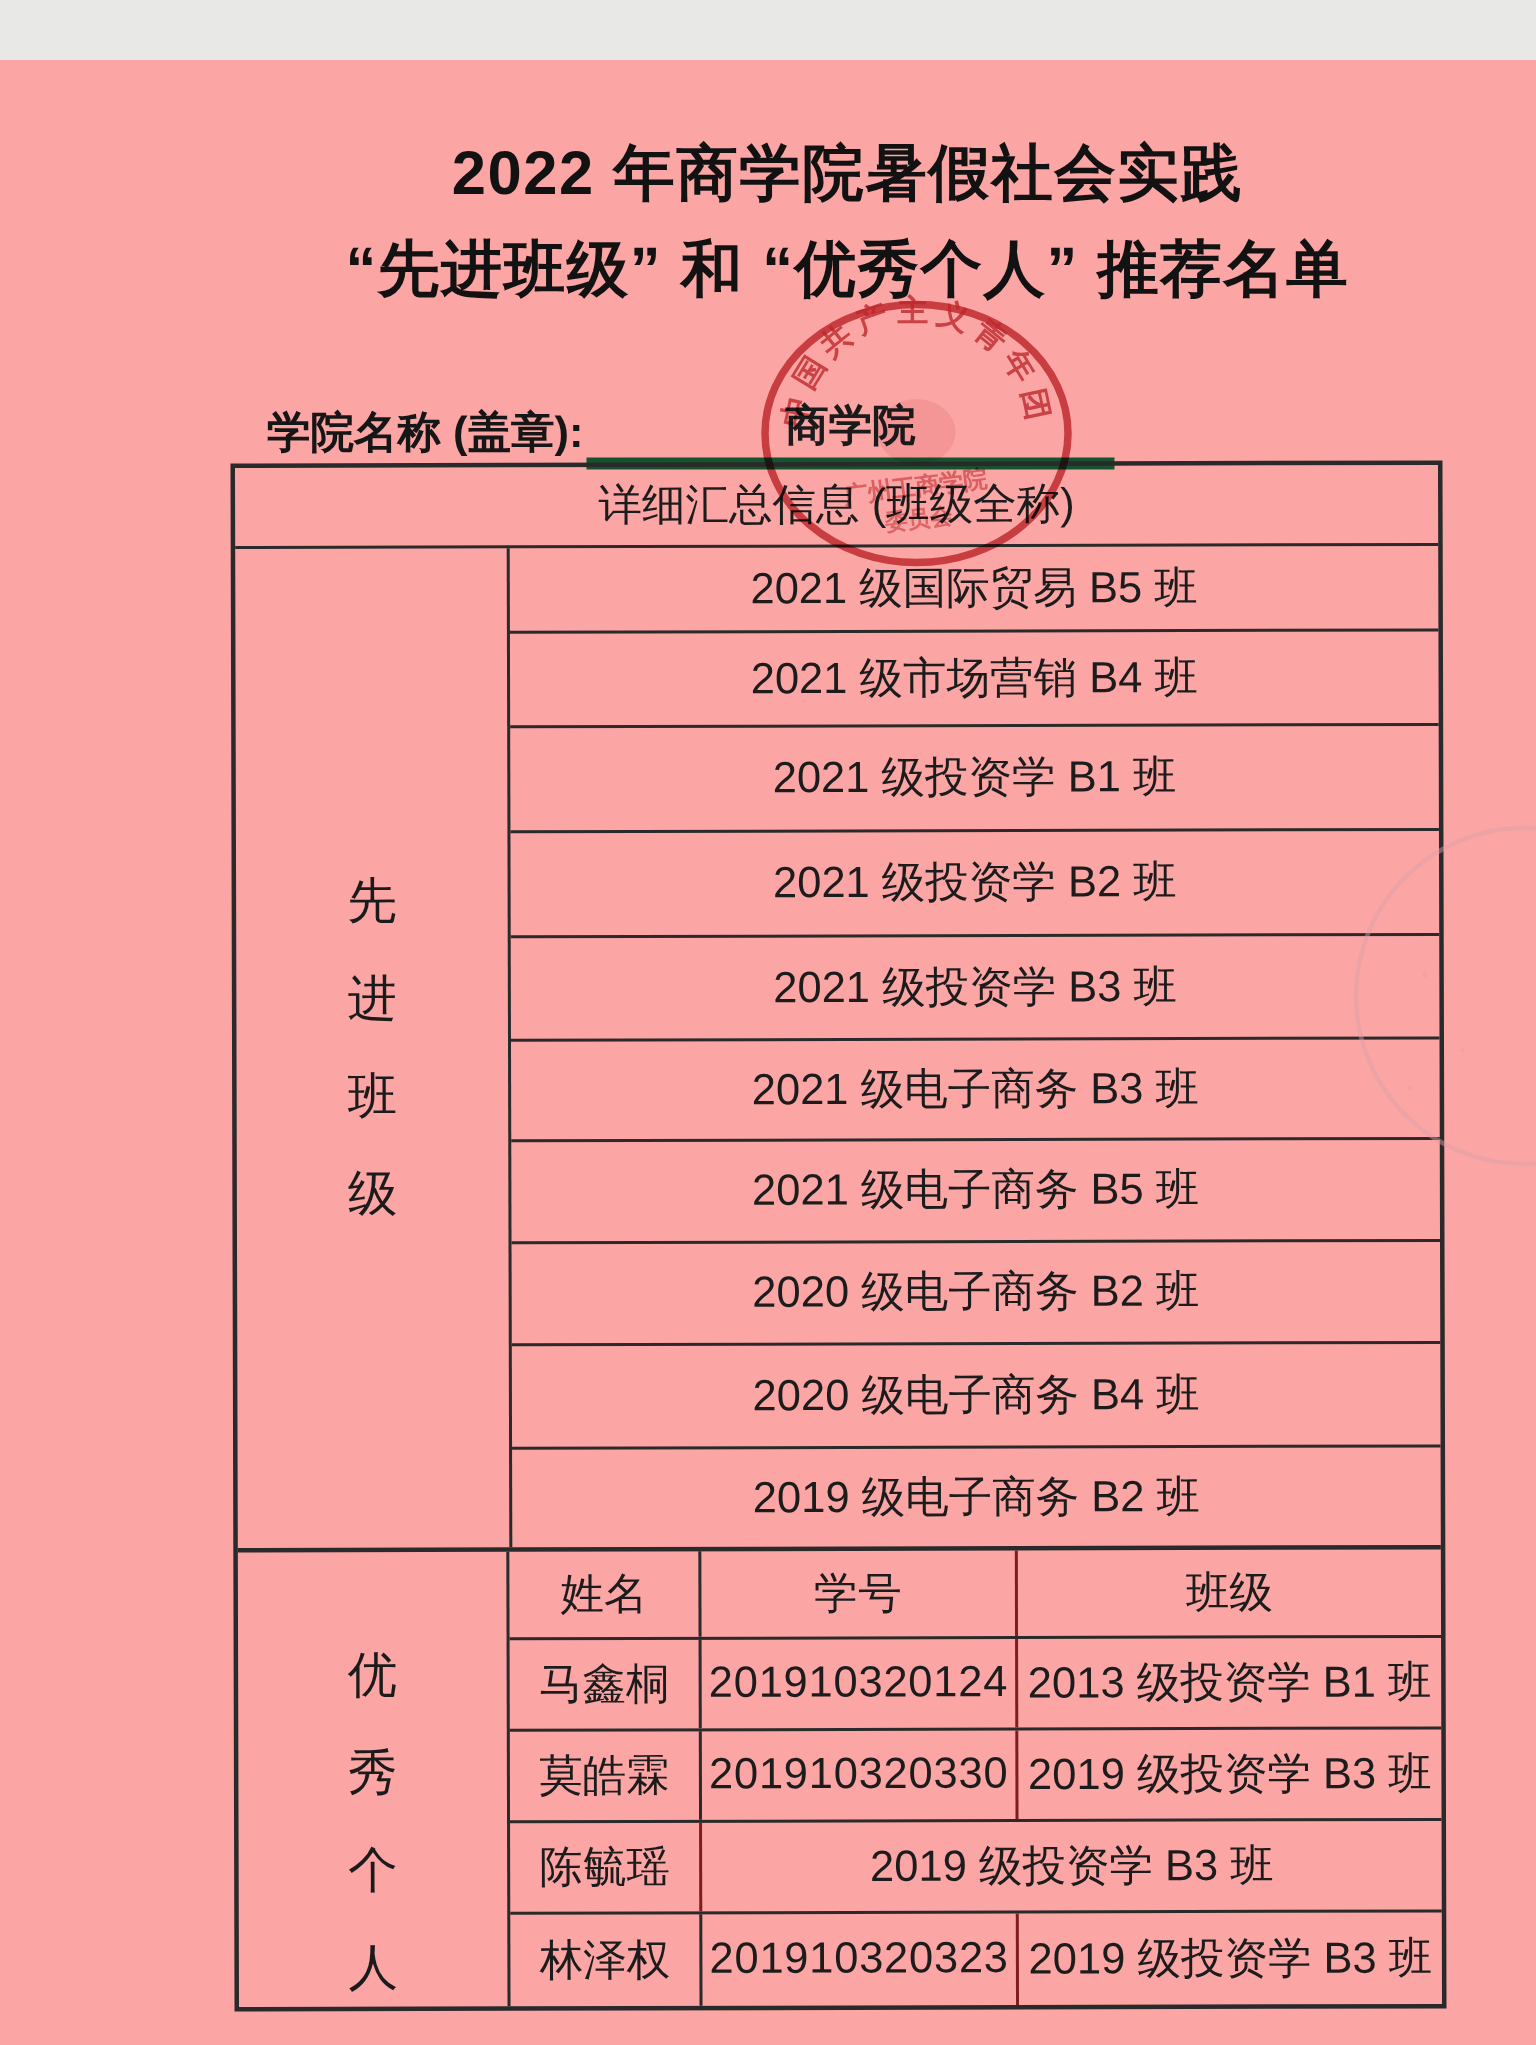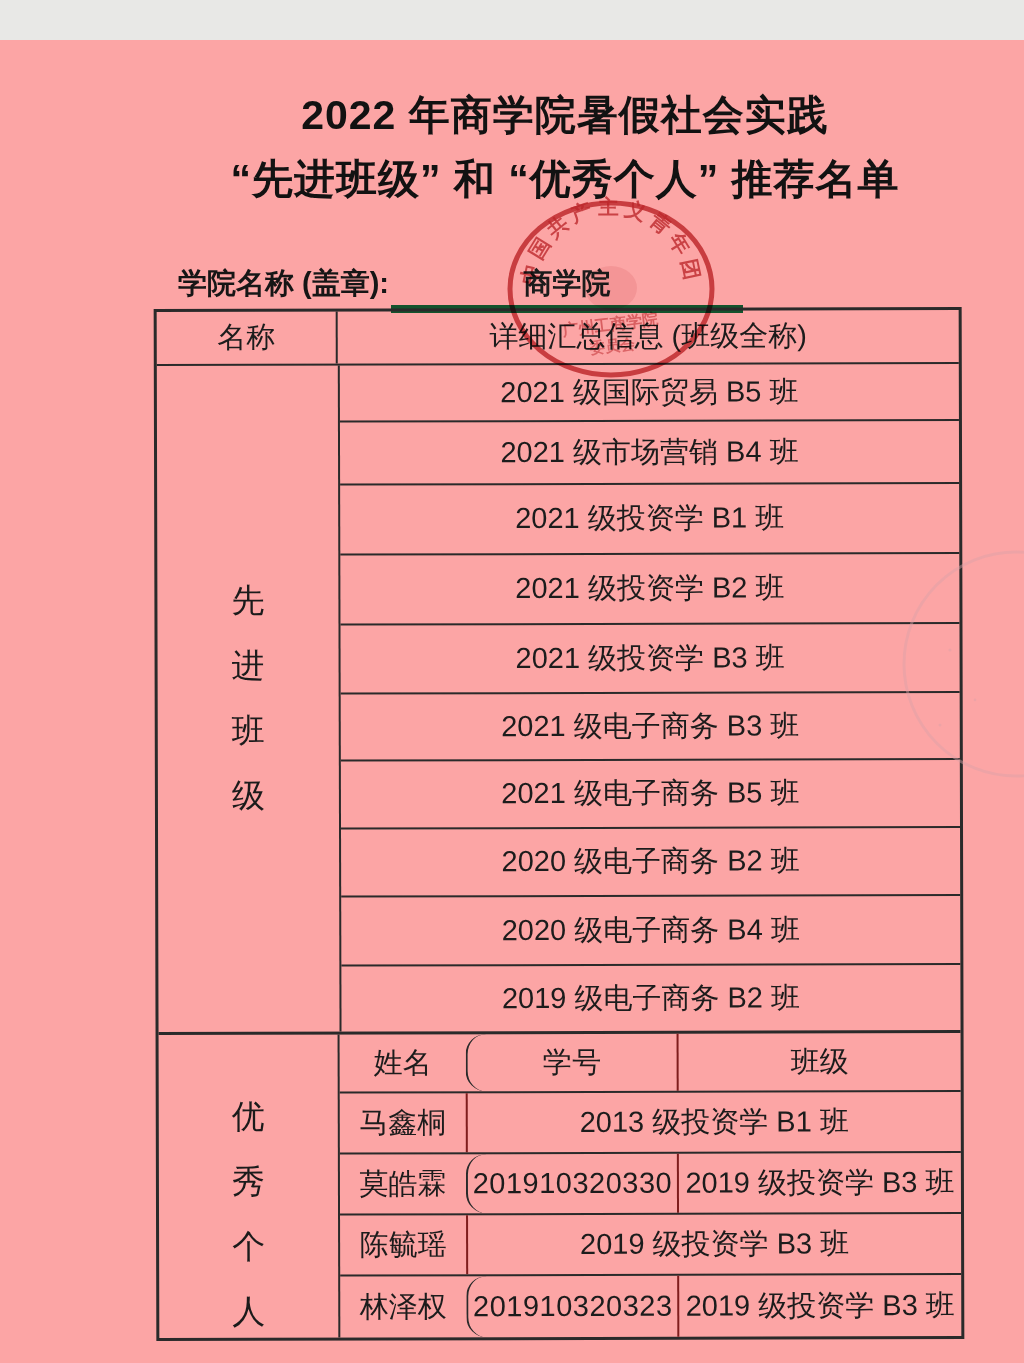"学院名称 (盖章):" .college-line { align-items: flex-start -> center }
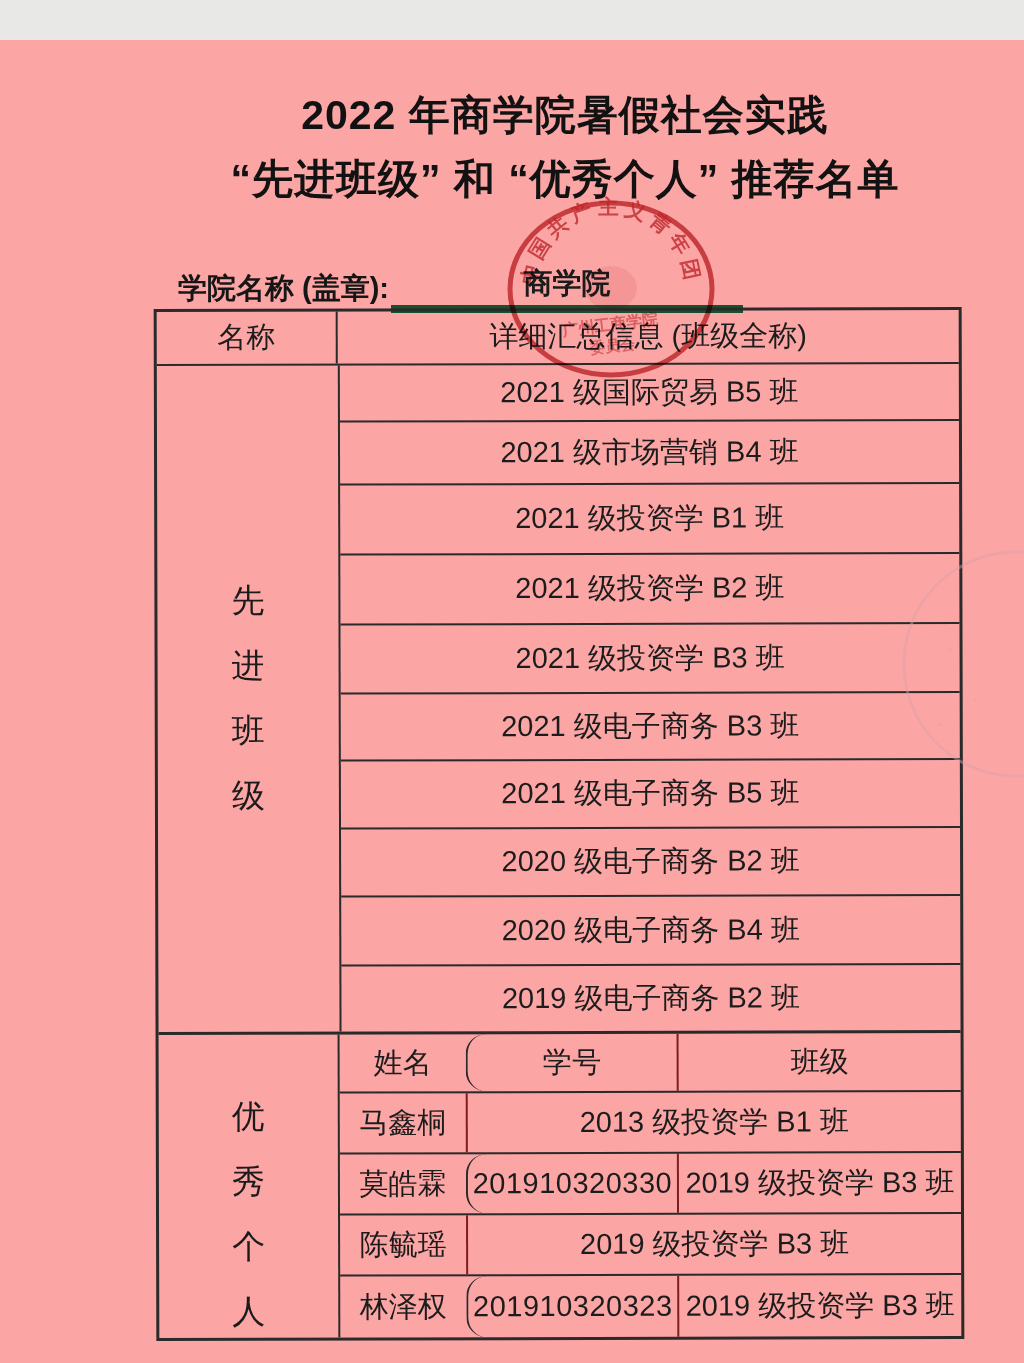"名称" div.cell { html: <div>名称</div> -> none }
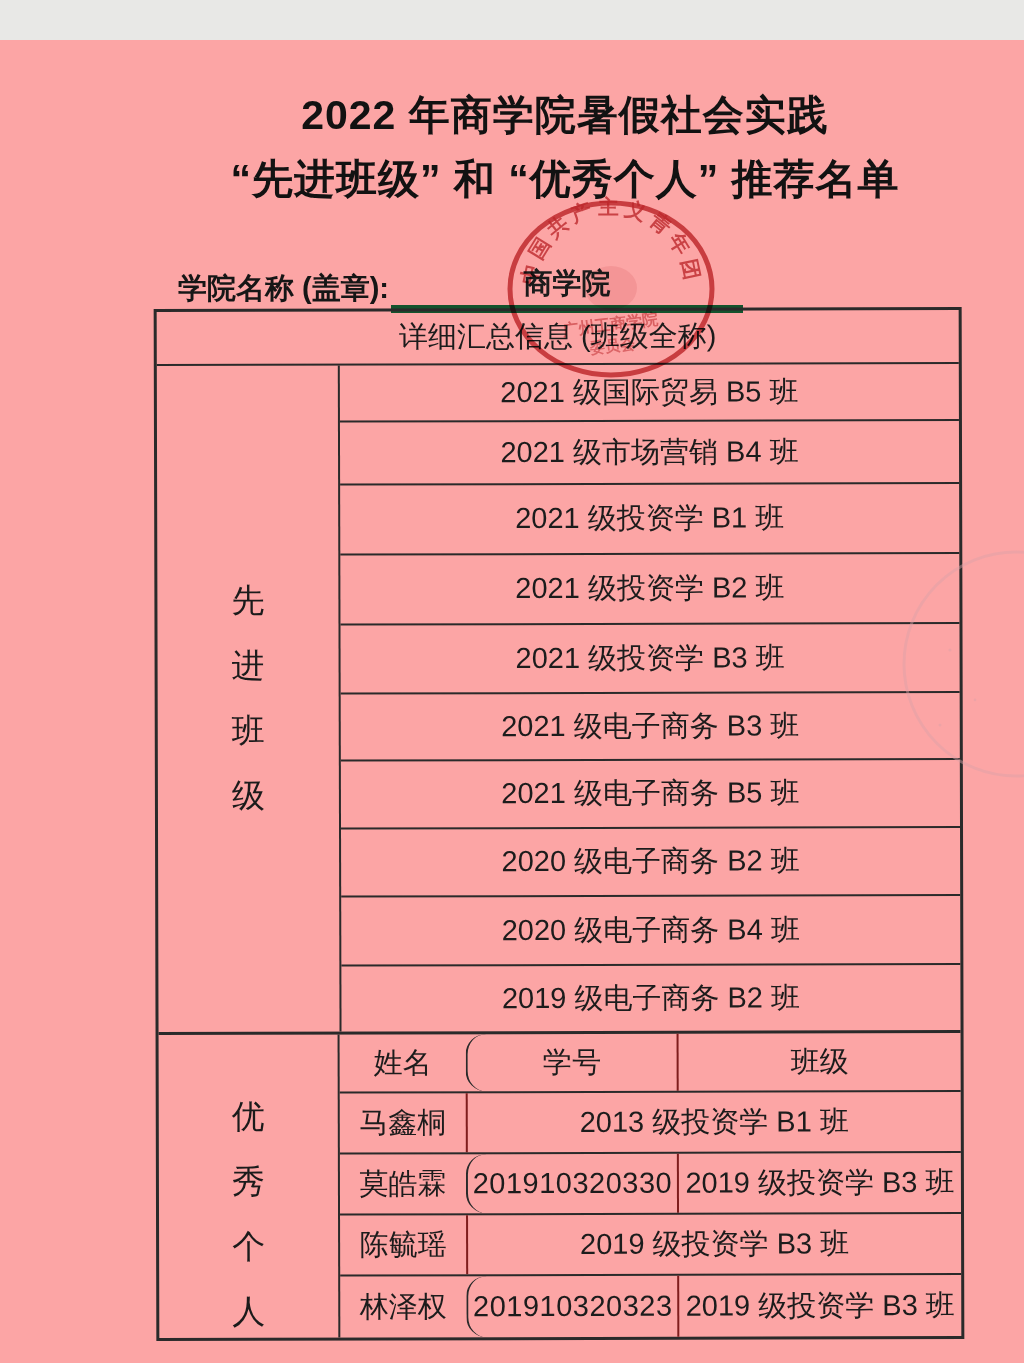"学号" .icell-id { border-radius: 20px -> none }
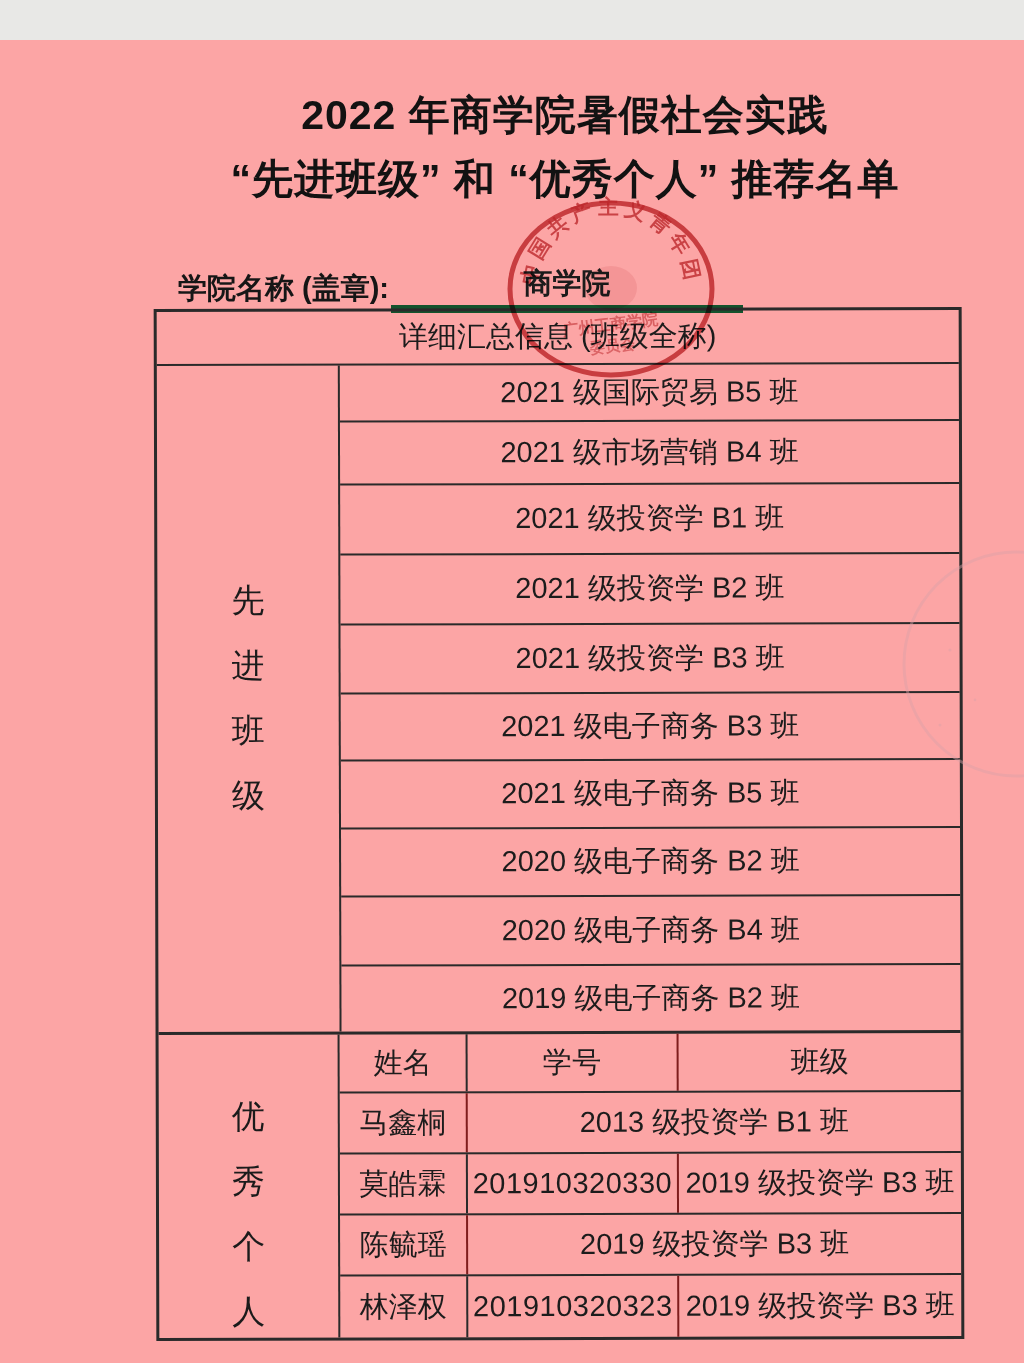"201910320124" div.cell { html: none -> <div>201910320124</div> }
